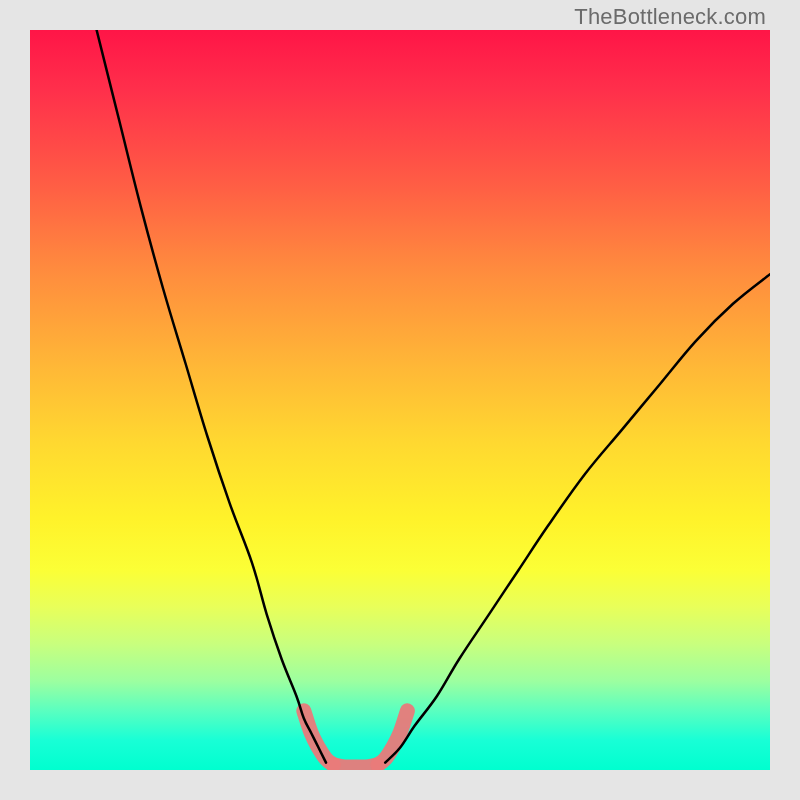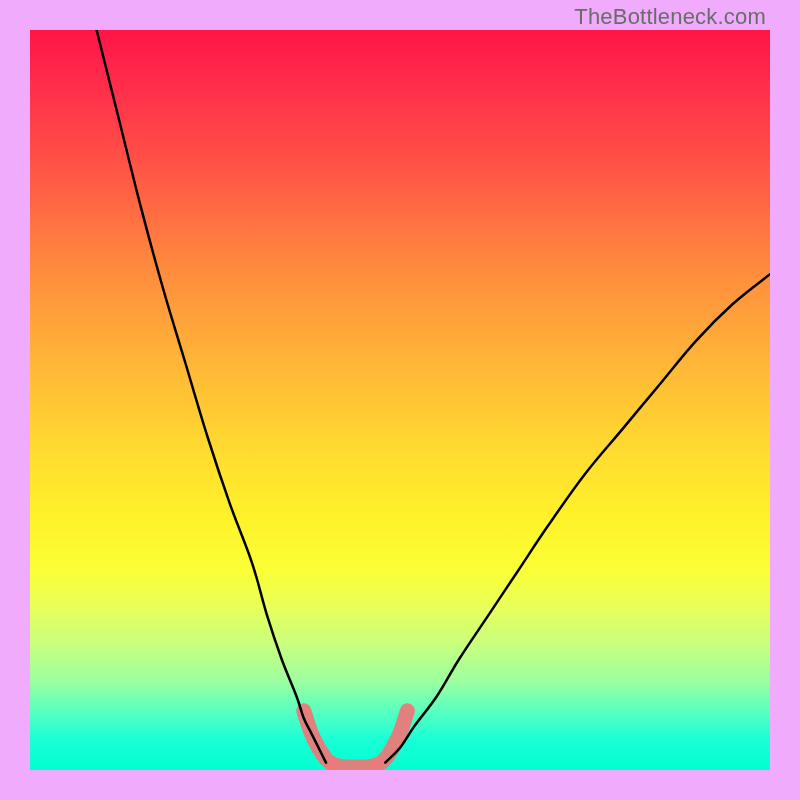"TheBottleneck.com" .frame { background: #f0abfc -> #e5e5e5 }
